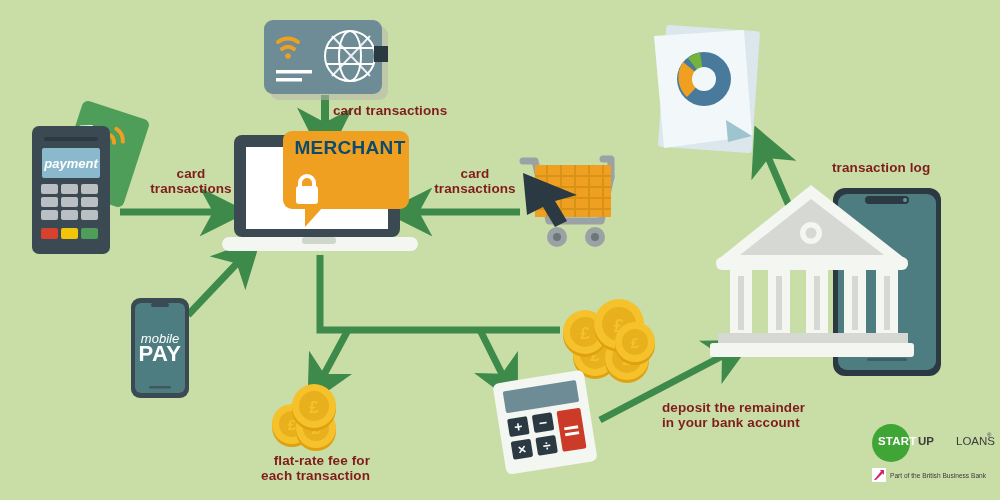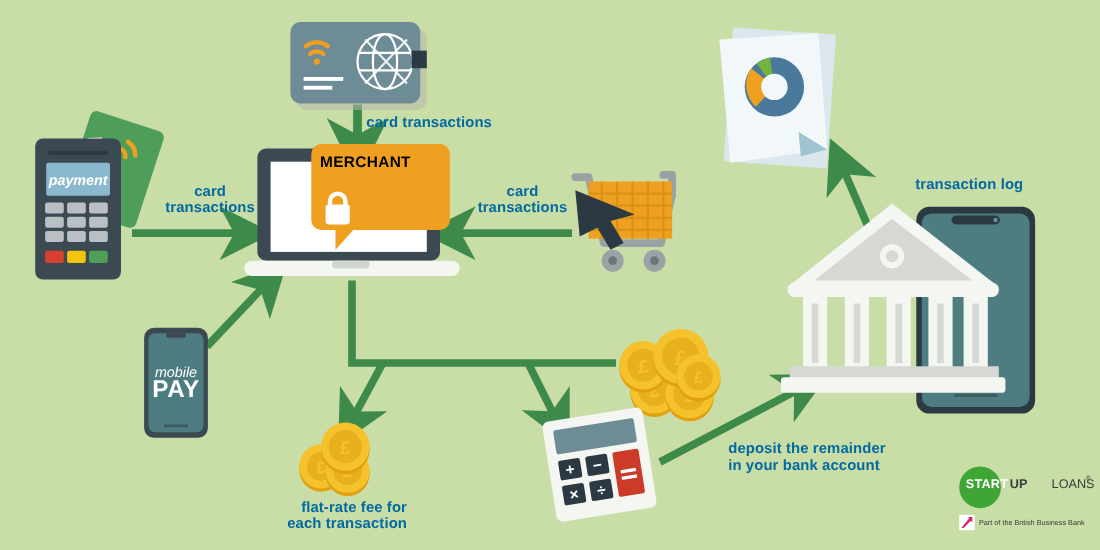"card transactions" .lbl { color: #0369a1 -> #7f1d1d }
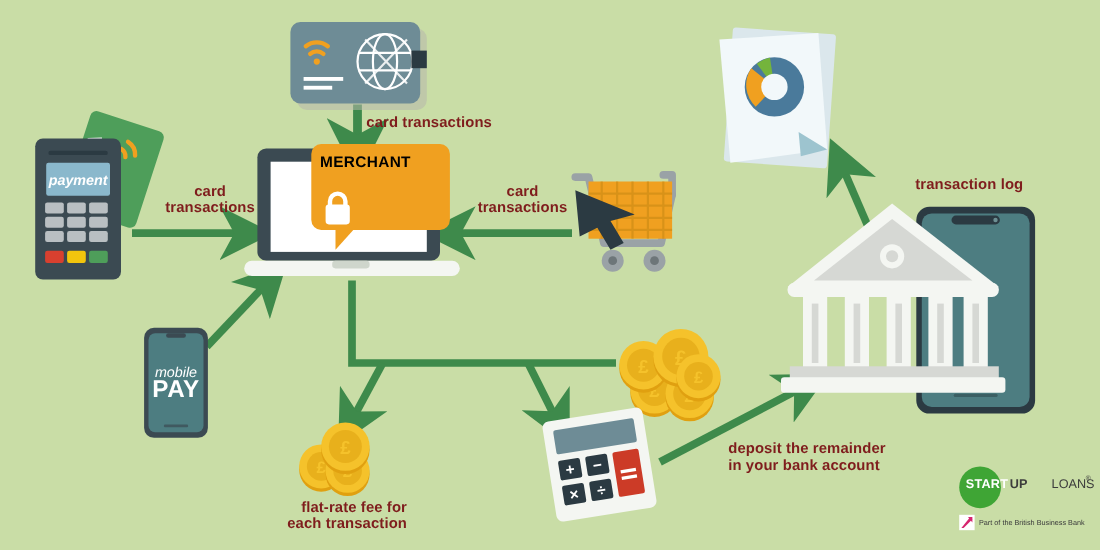"MERCHANT" div.abs { color: #000000 -> #0c4a6e; font-size: 14px -> 19px; text-align: none -> center }
